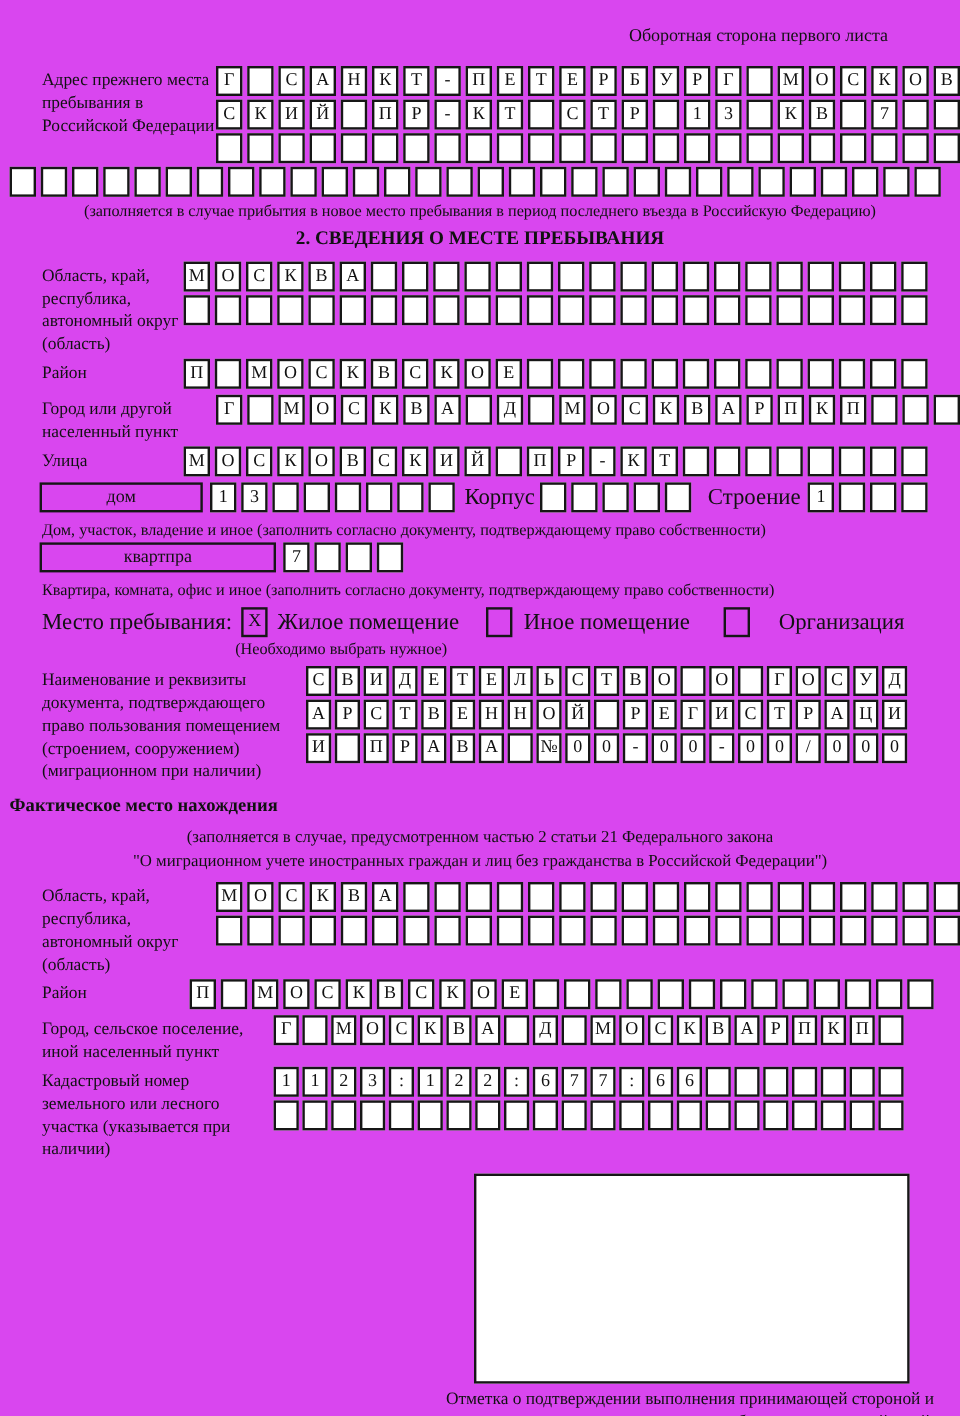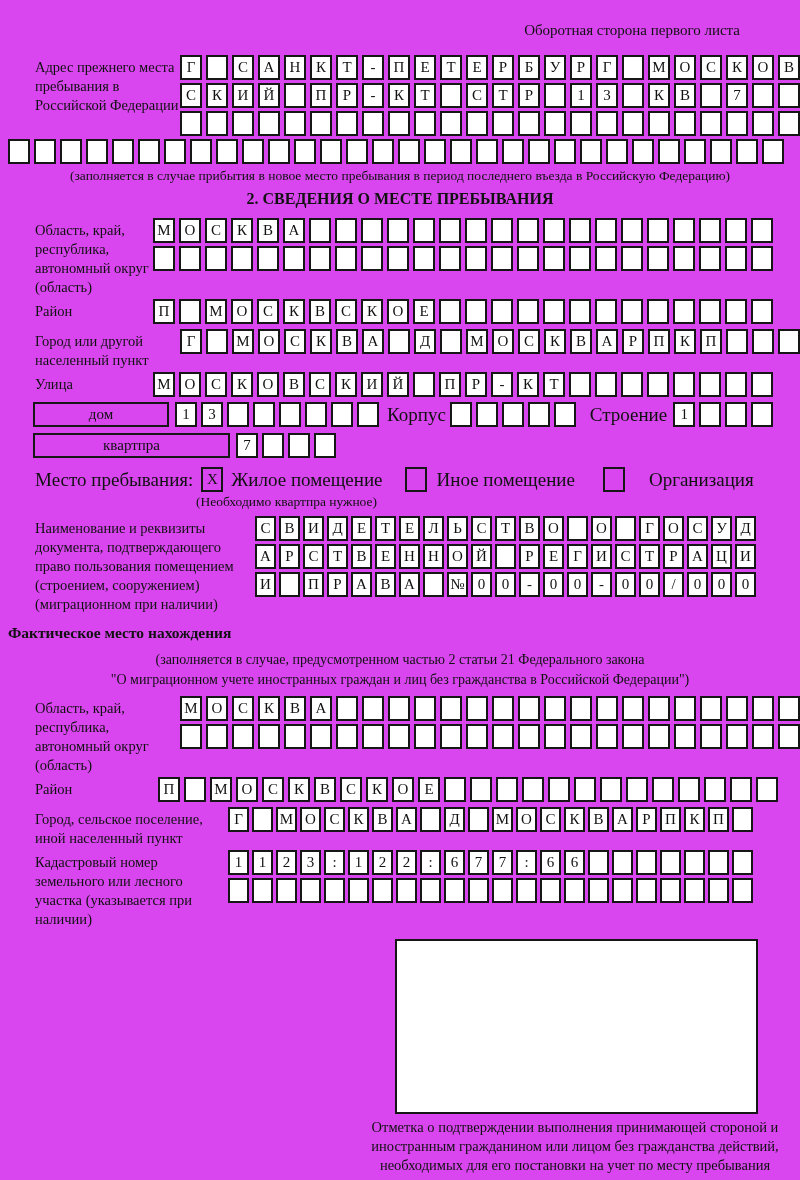"Дом, участок, владение и иное" div.caption { html: none -> <div>Дом, участок, владение и иное (заполнить согласно документу, подтверждающему право собственности)</div> }
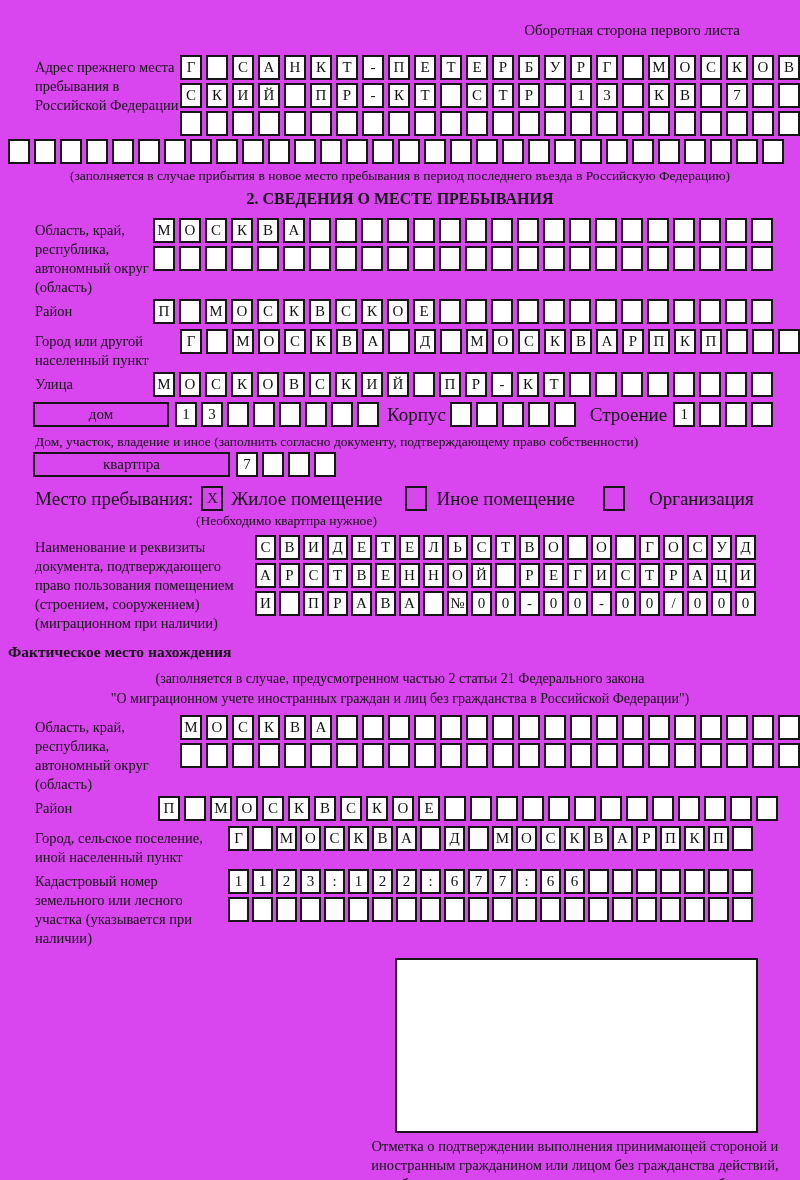"Квартира, комната, офис и иное" div.caption { html: none -> <div>Квартира, комната, офис и иное (заполнить согласно документу, подтверждающему право собственности)</div> }
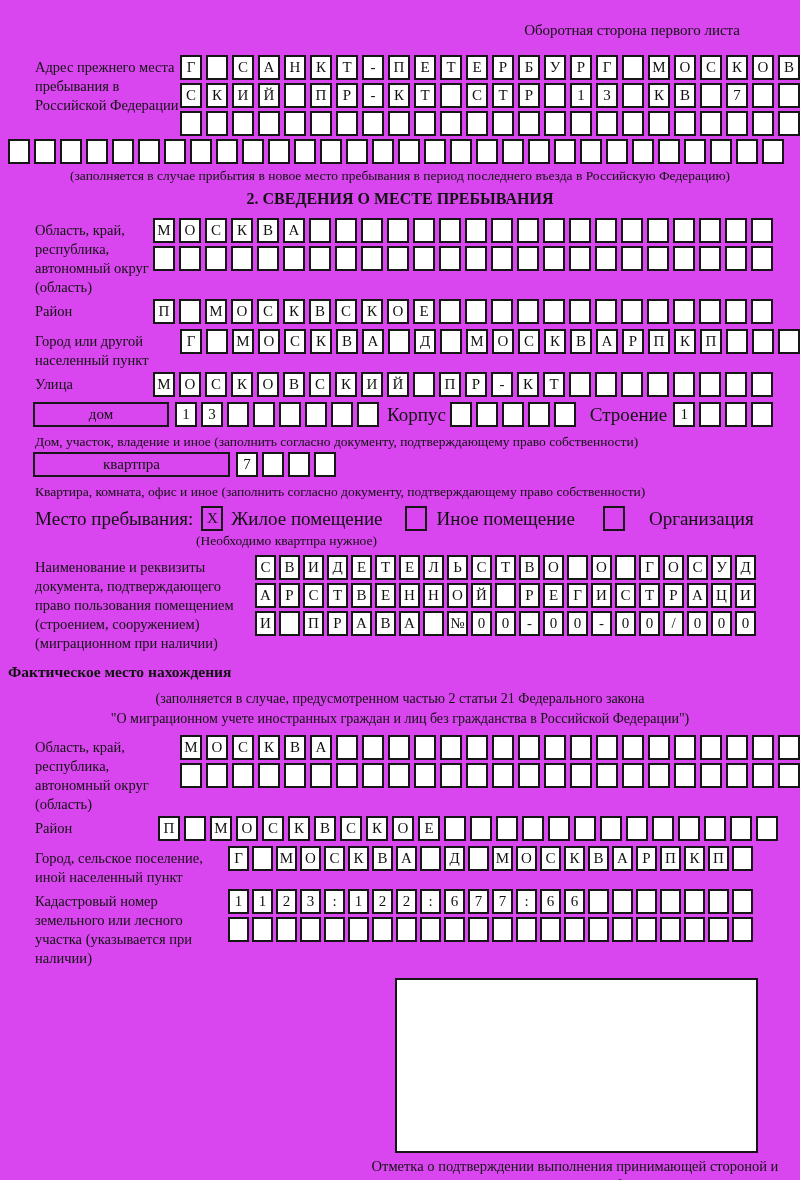"(Необходимо квартпра нужное)" div.stay-note { text: квартпра -> выбрать }
